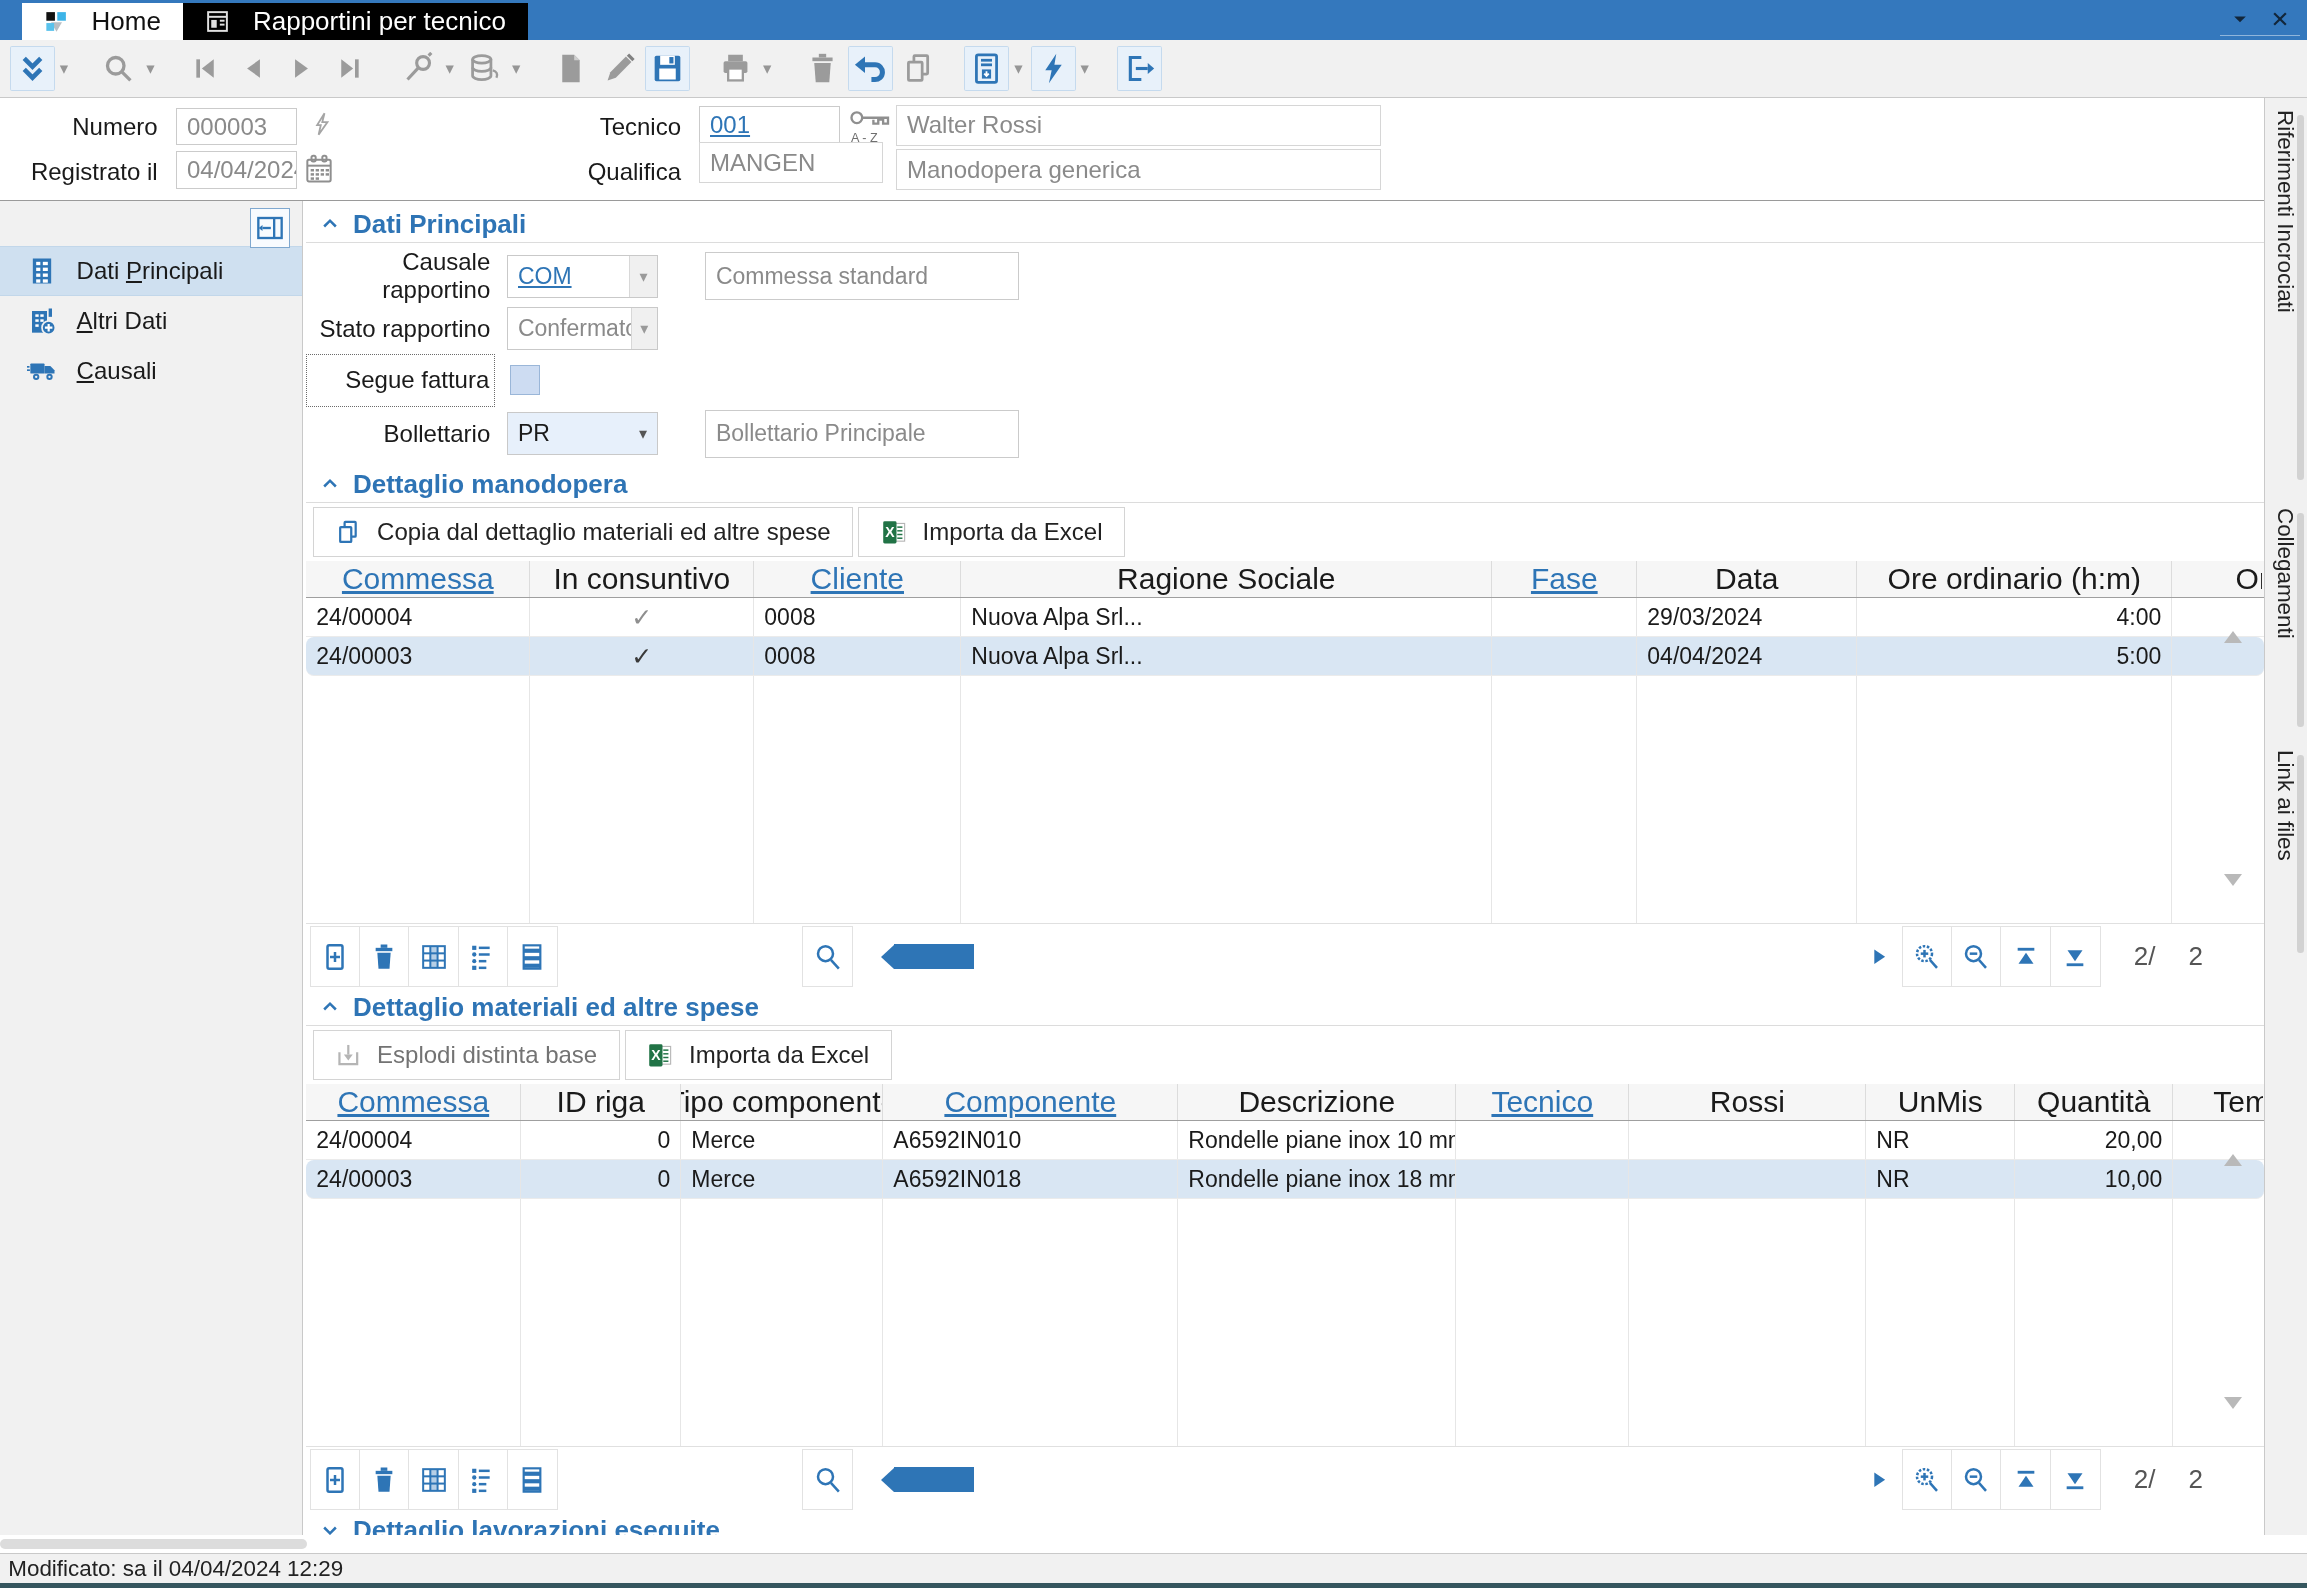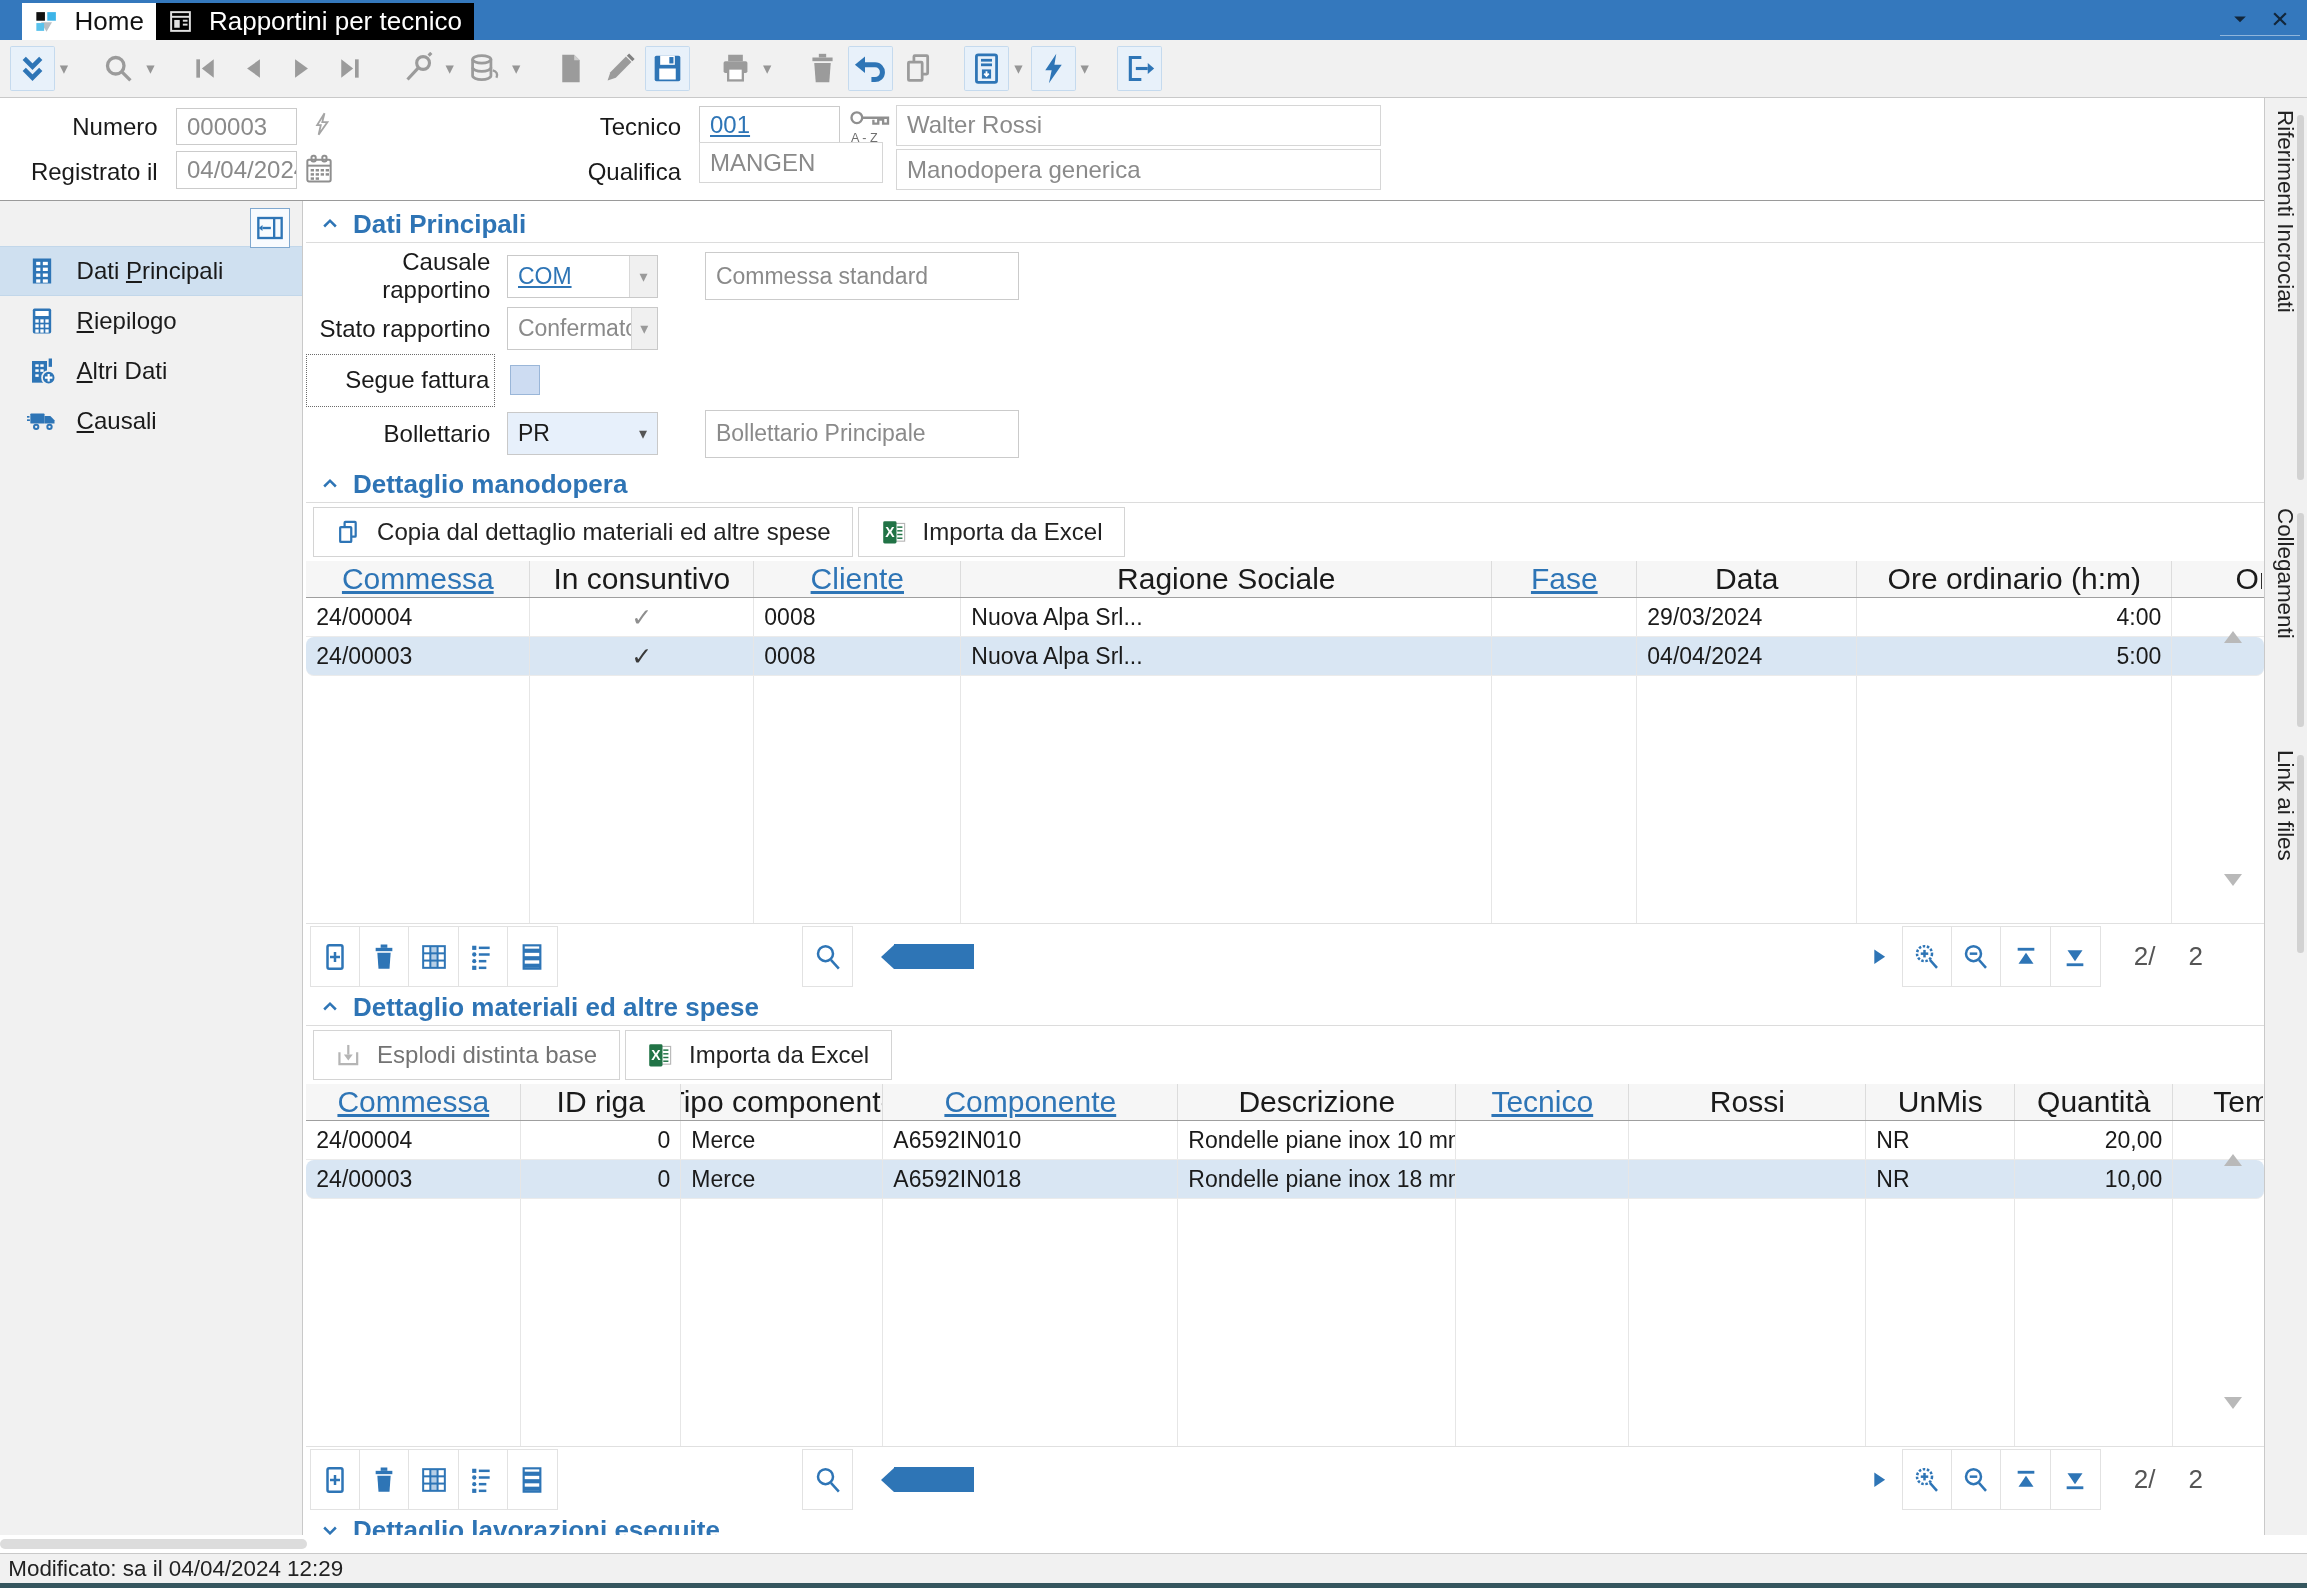"Home" .tab { gap: 16px -> 23px; padding: 0 12px -> 0 22px }
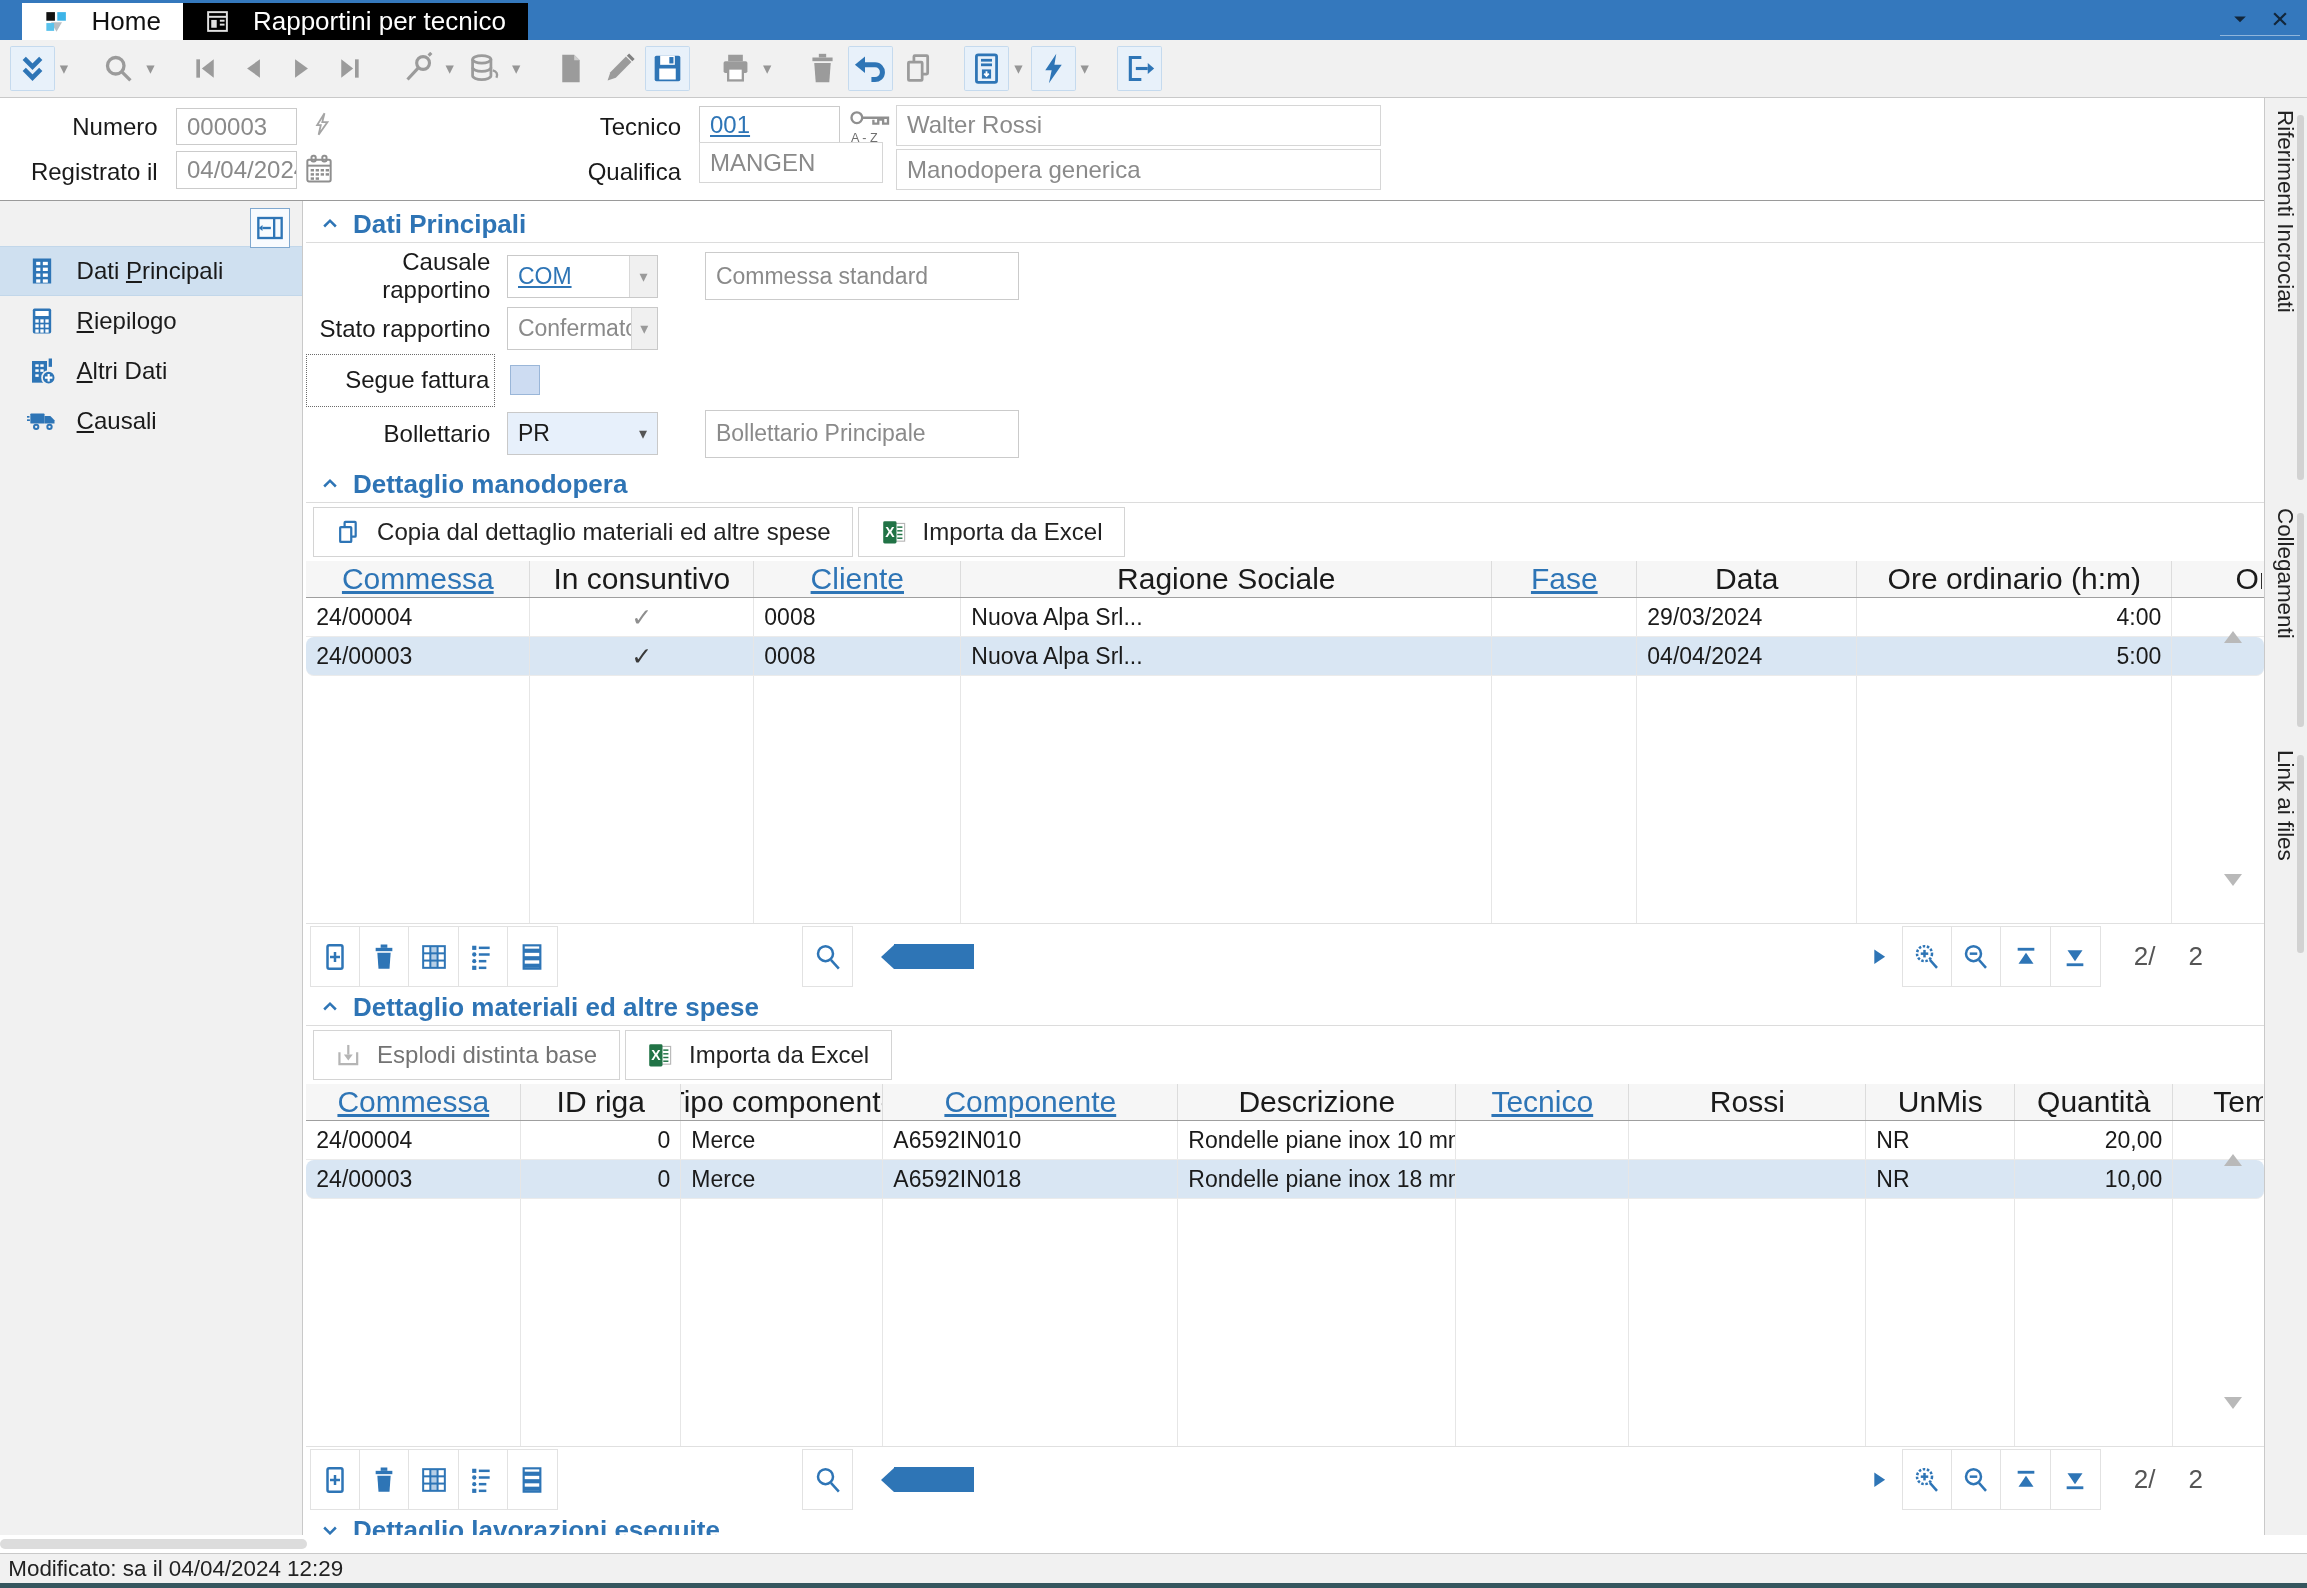"Riepilogo" div.snav-item { html: <div> <span> <svg> <rect></rect> <rect></rect> <g> <rect></rect> <rect></rect> <rect></rect> <rect></rect> <rect></rect> <rect></rect> <rect></rect> <rect></rect> <rect></rect> </g> </svg> </span> <span><u>R</u>iepilogo</span> </div> -> none }
